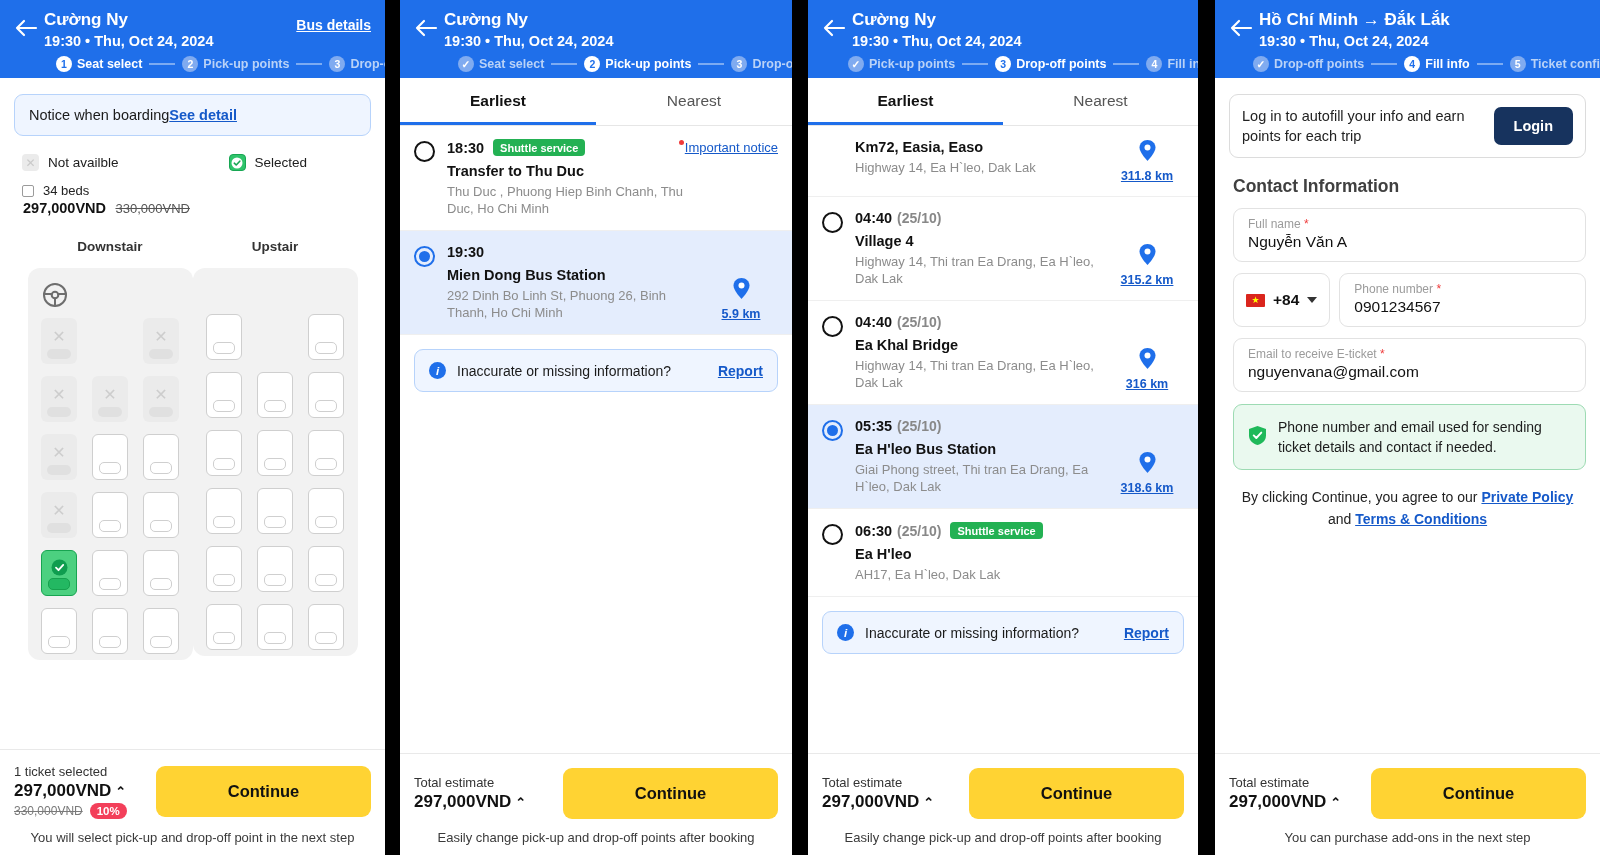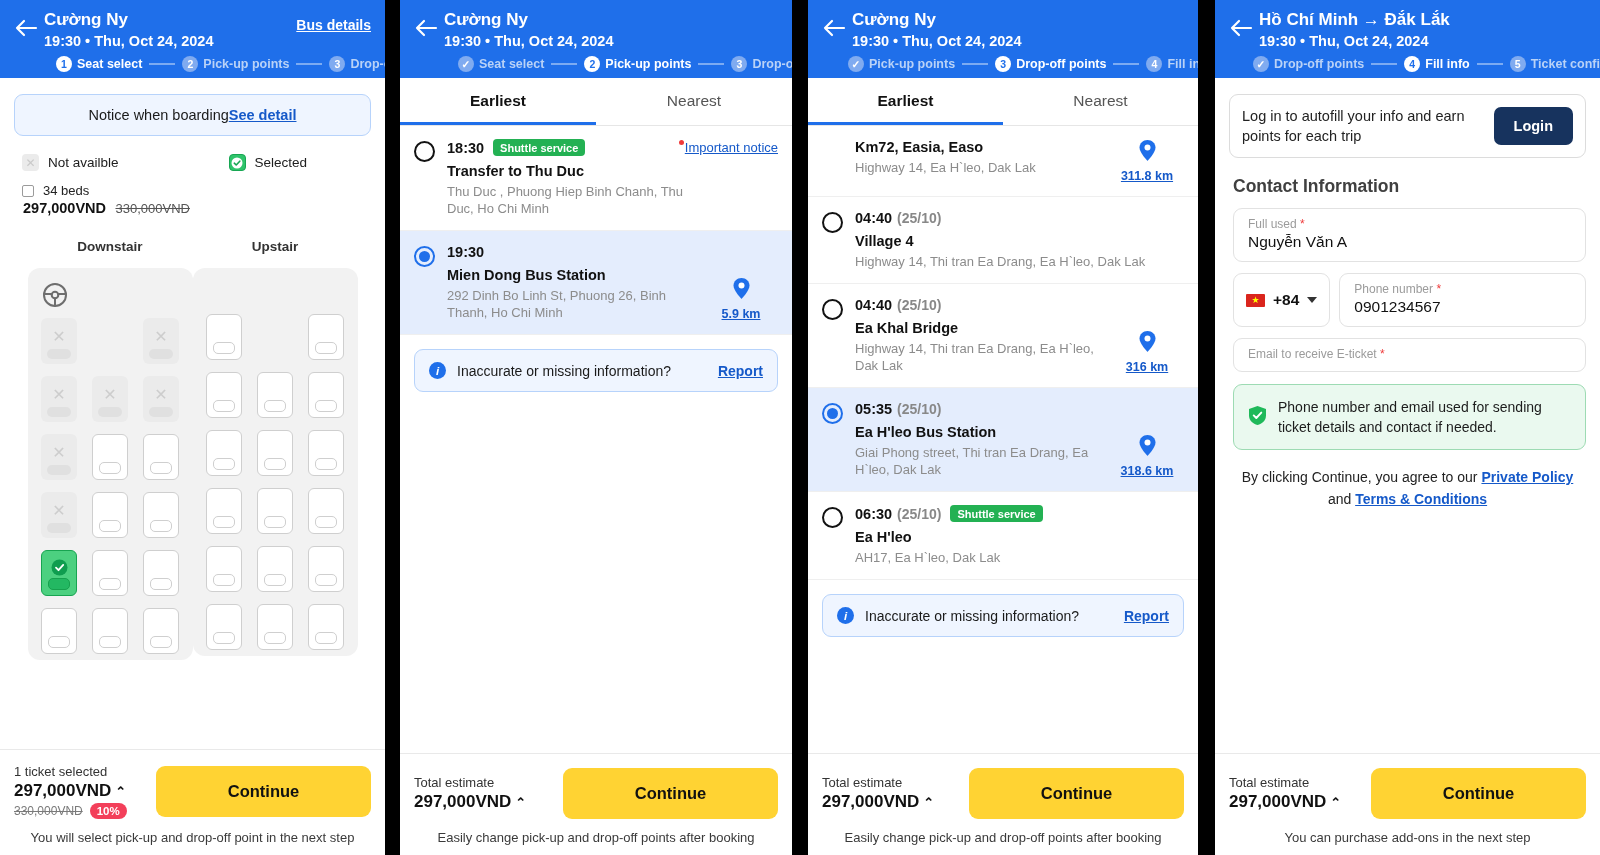"Notice when boarding" .notice { justify-content: center -> flex-start }
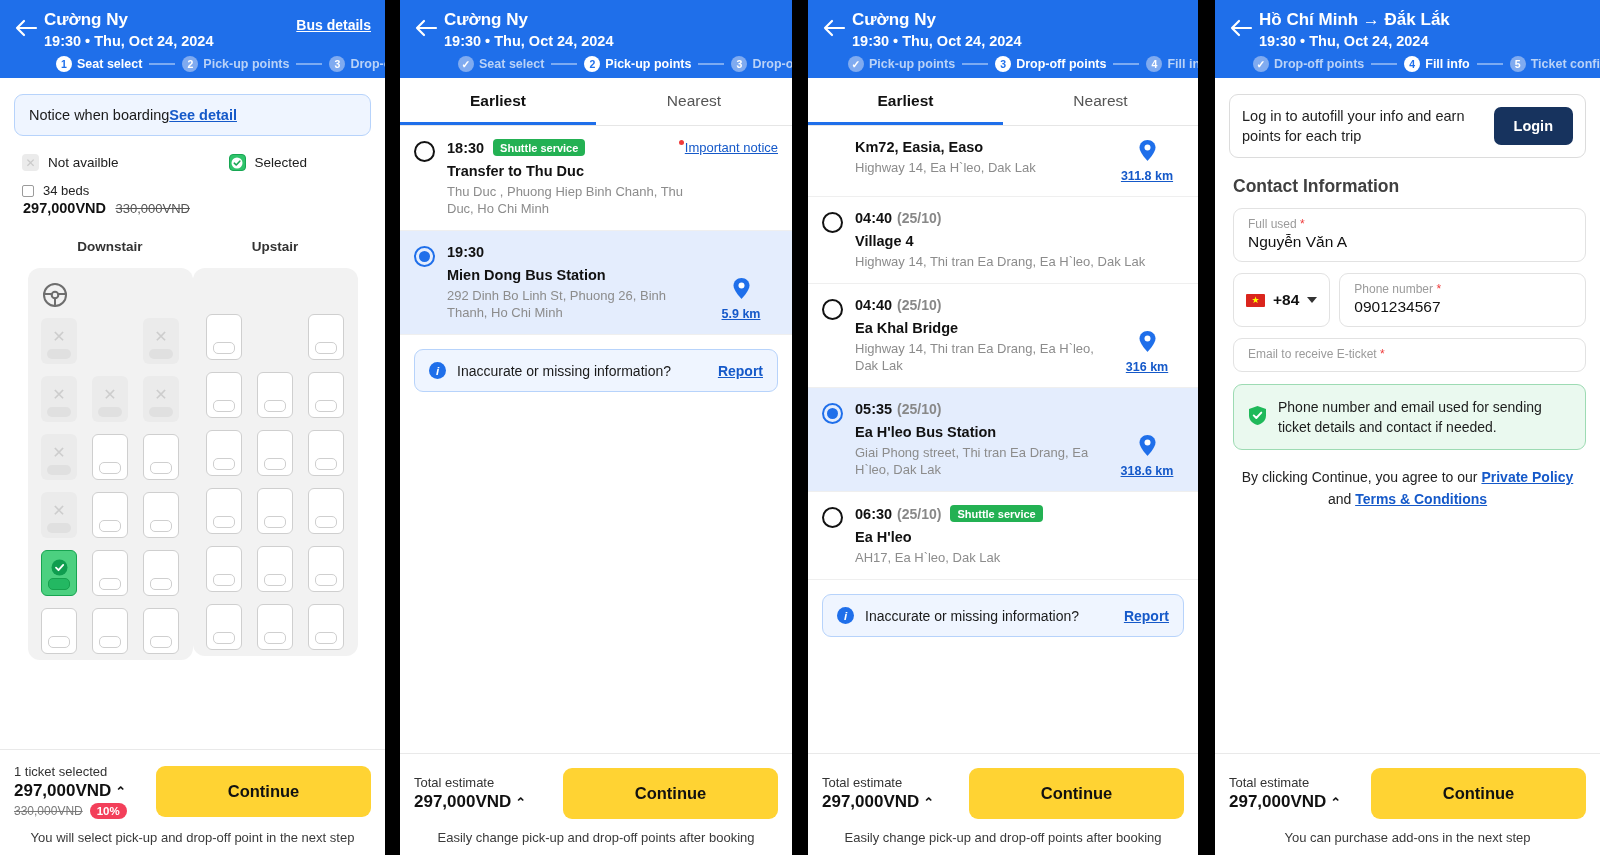"Full used" span { text: used -> name }
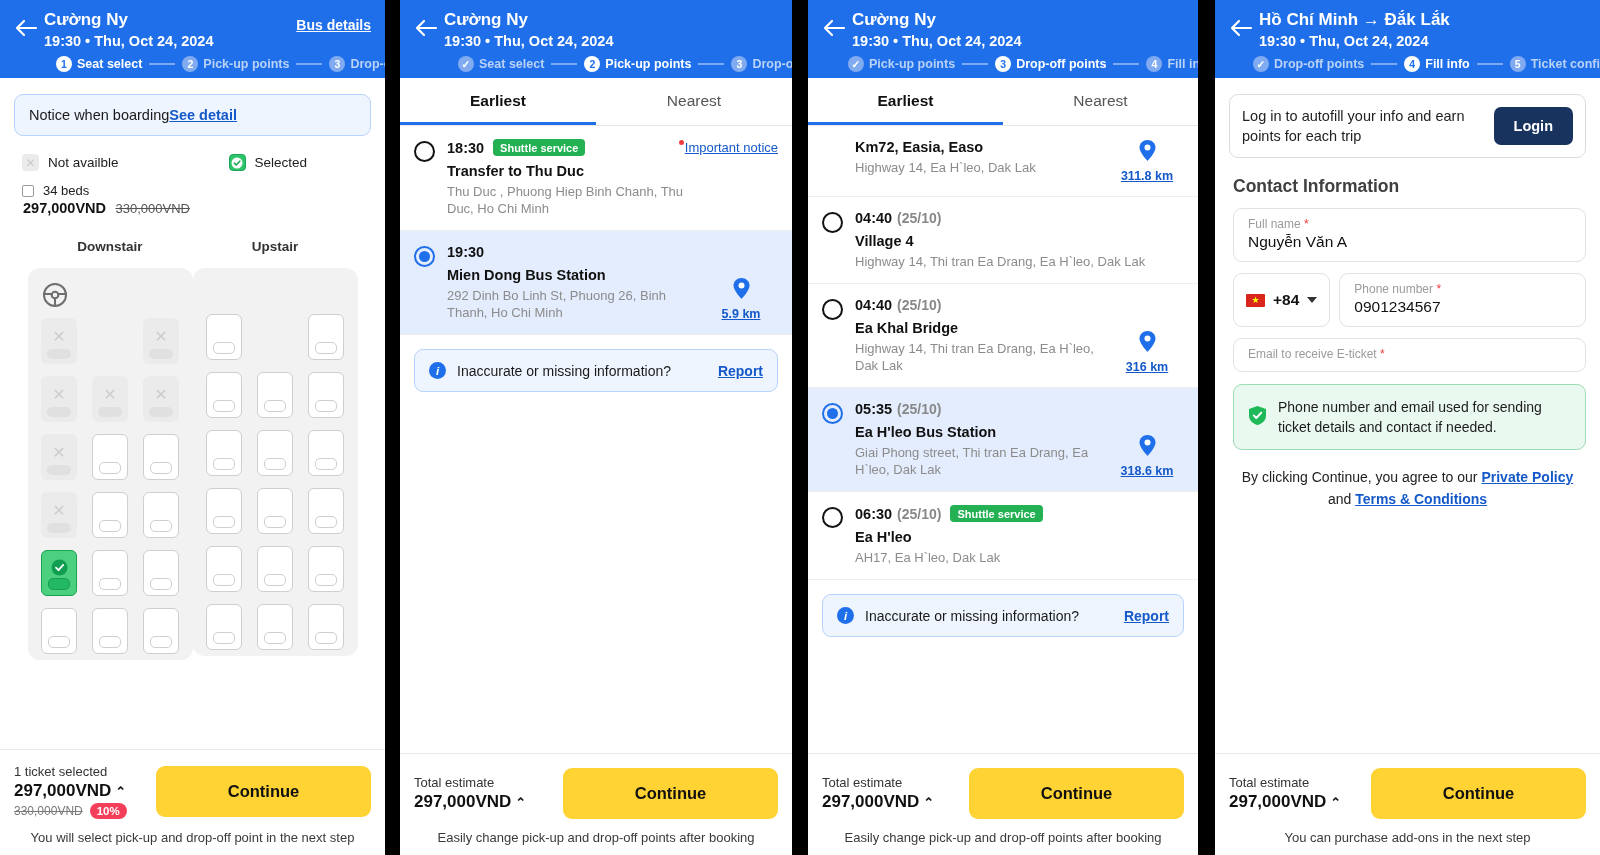"315.2 km" div.stop-right { html: none -> <div> <span><svg> <path></path> <circle></circle> </svg></span> <span>315.2 km</span> </div> }
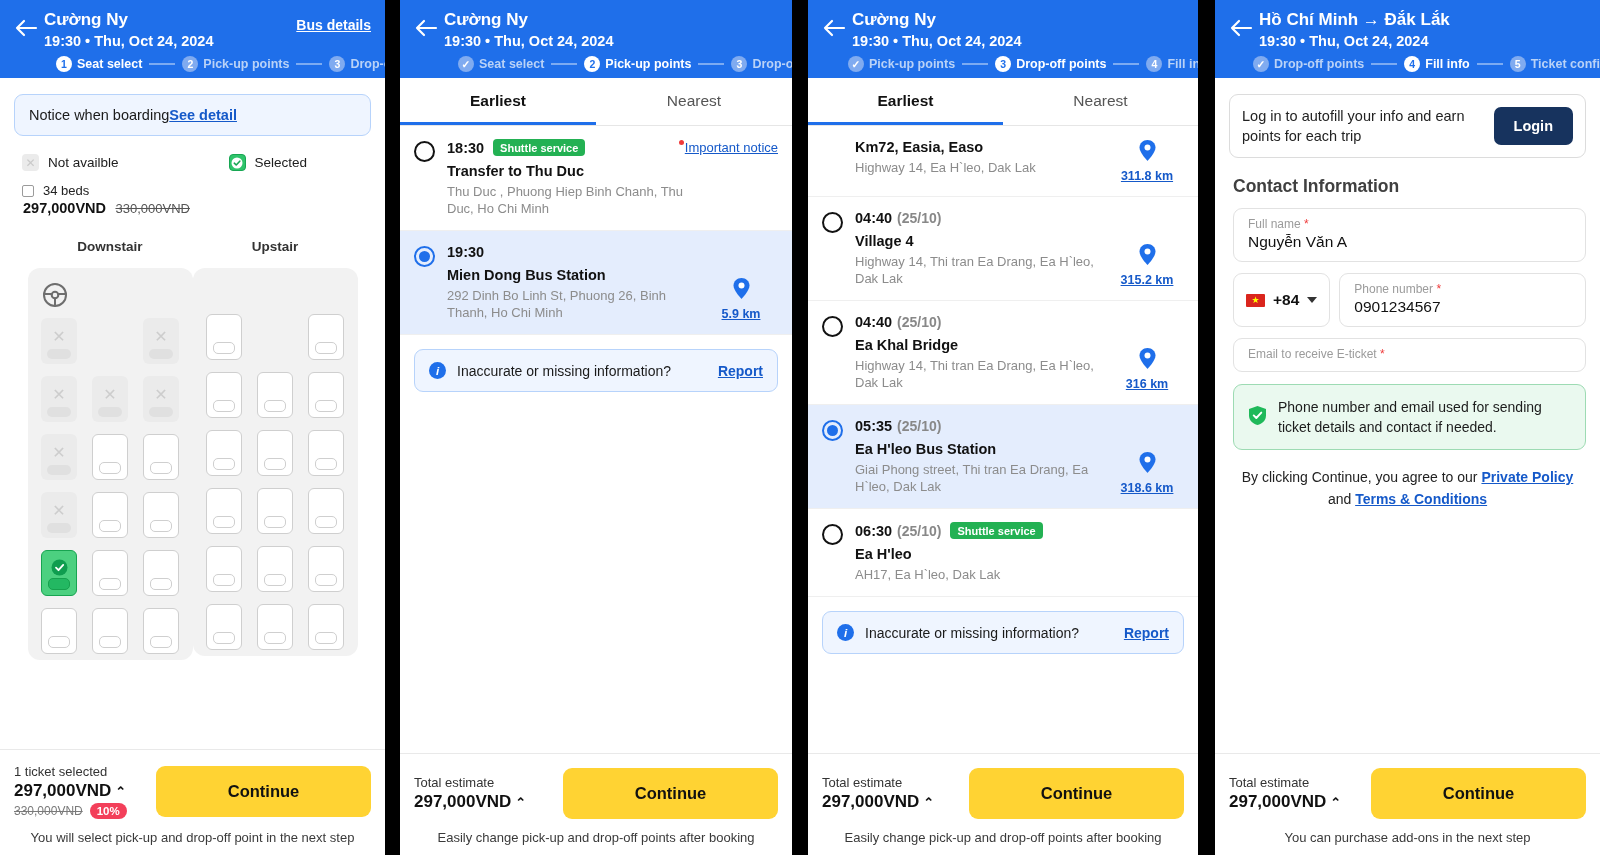"nguyenvana@gmail.com" div.f-val { html: none -> <div>nguyenvana@gmail.com</div> }
